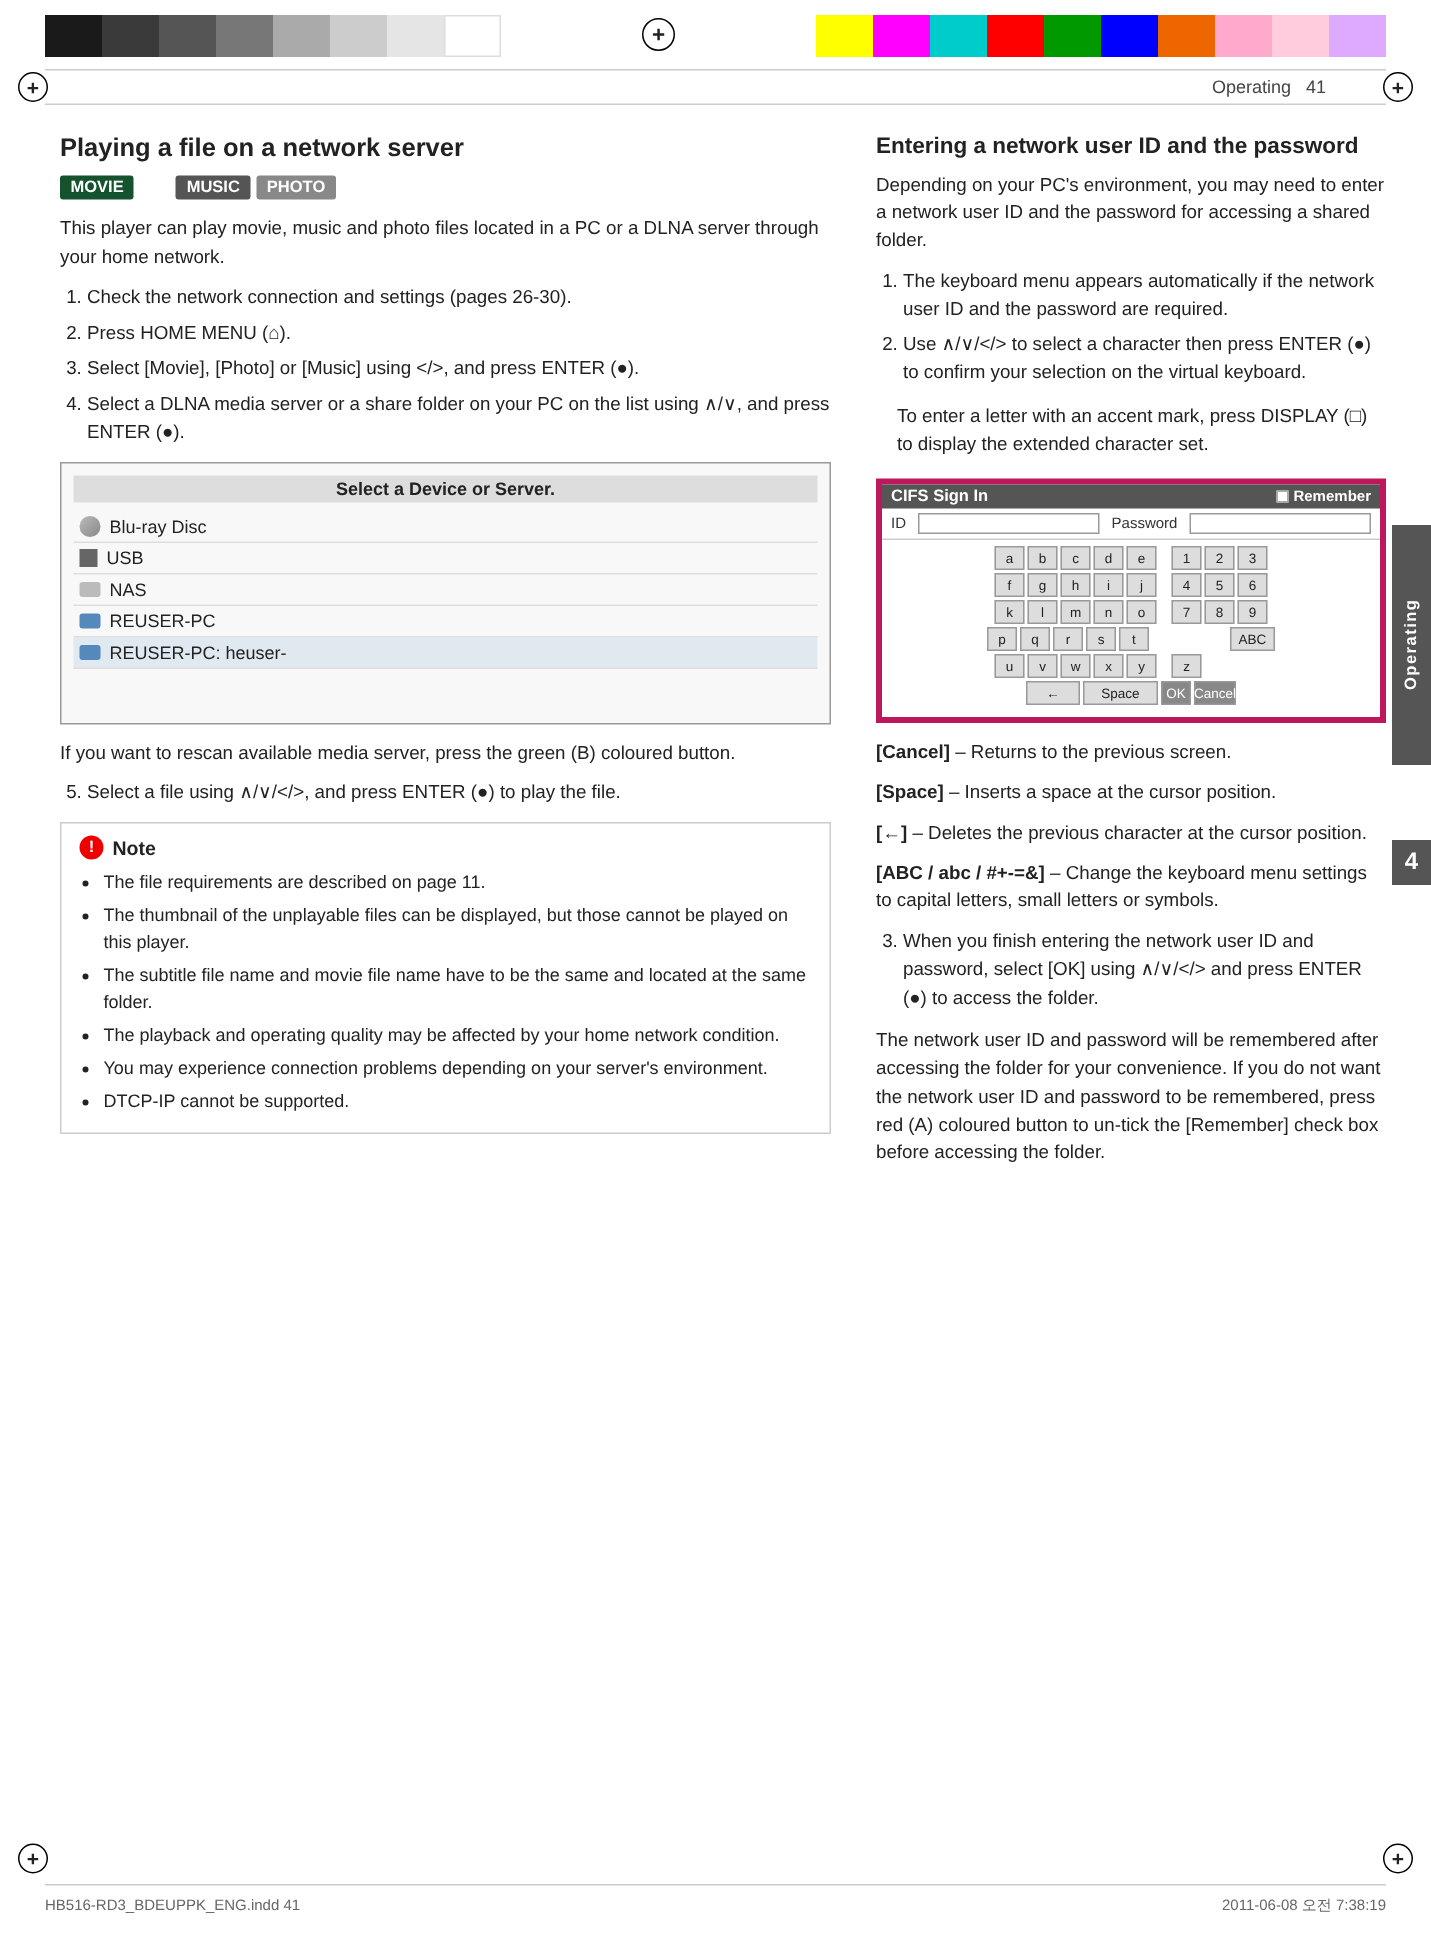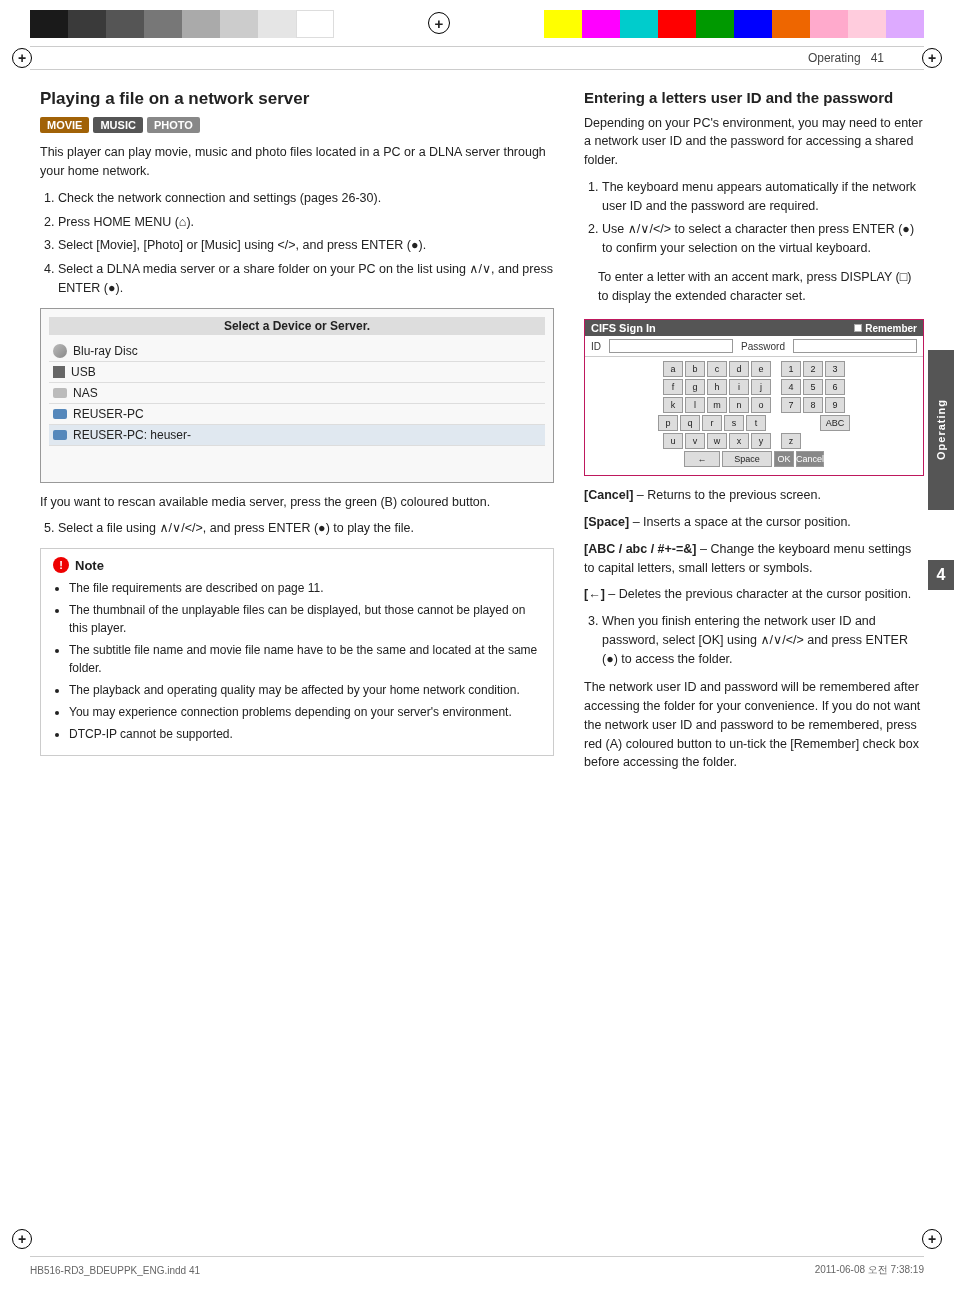"Entering a letters user ID" h3 { text: letters -> network }
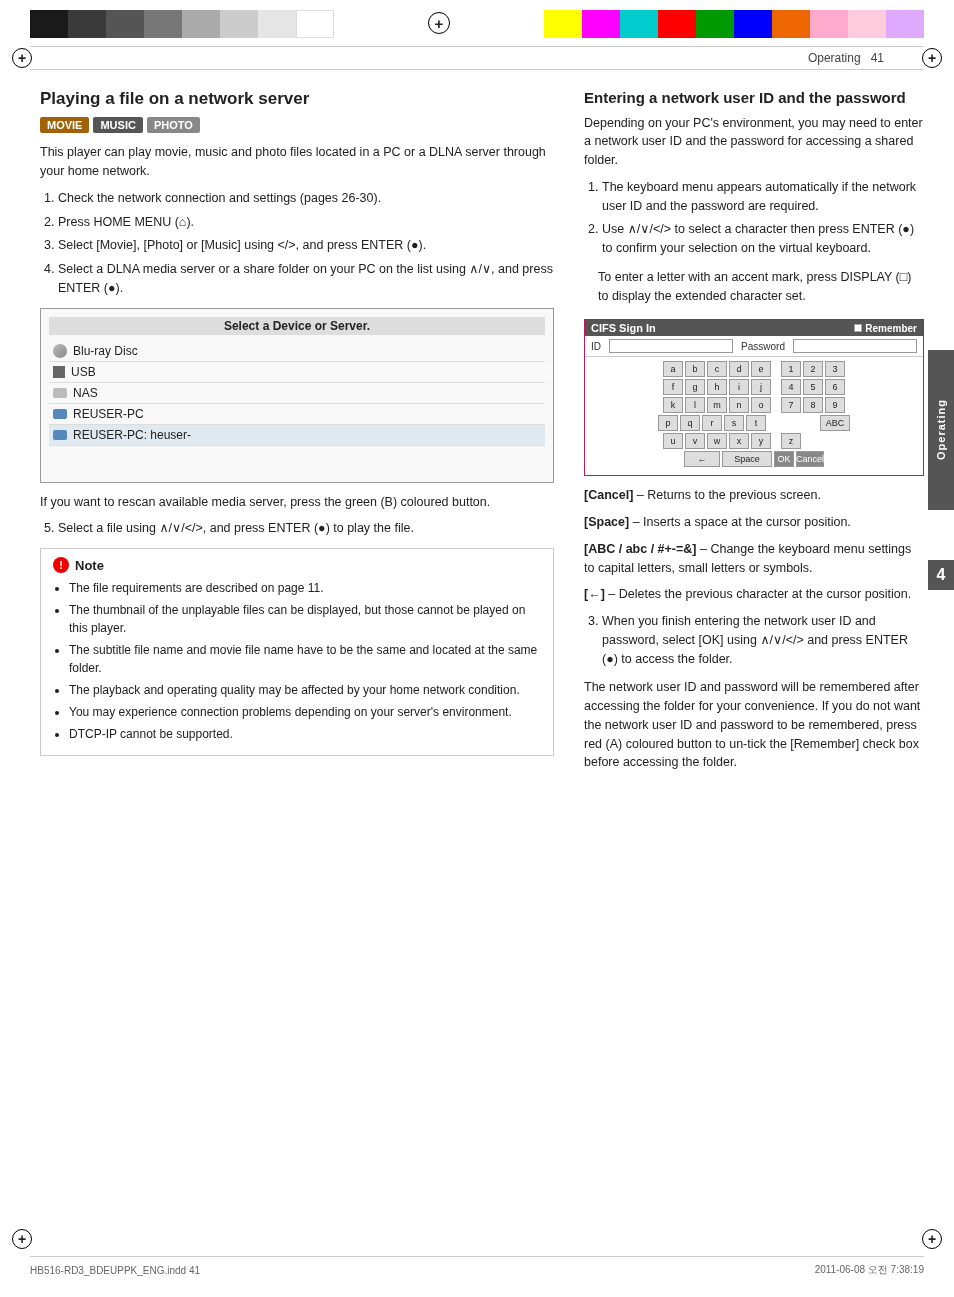"MOVIE" .badge-movie { background: #a16207 -> #14532d }
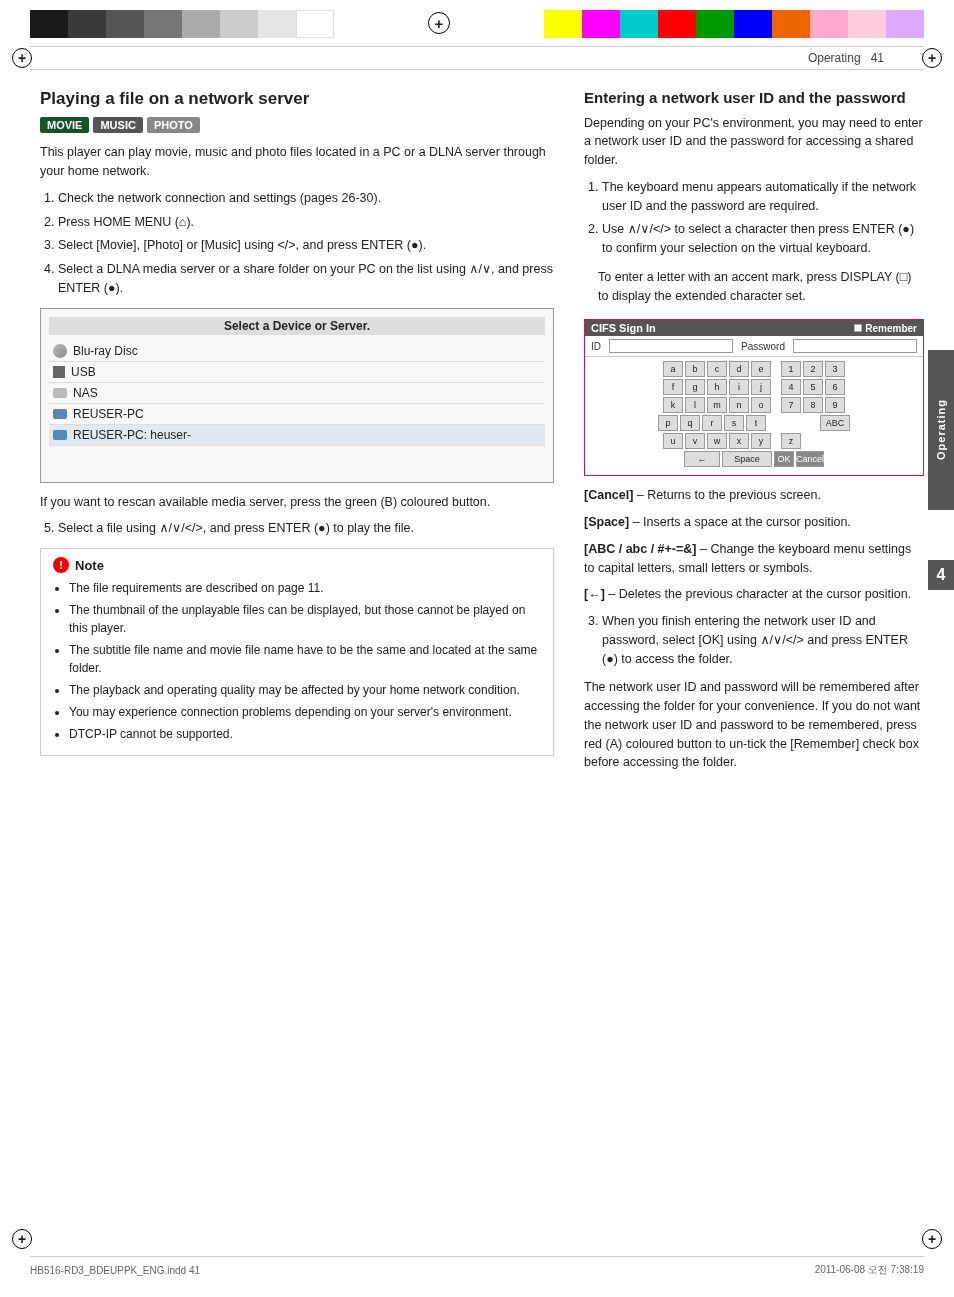"MUSIC" .badge-music { margin-left: none -> 24px }
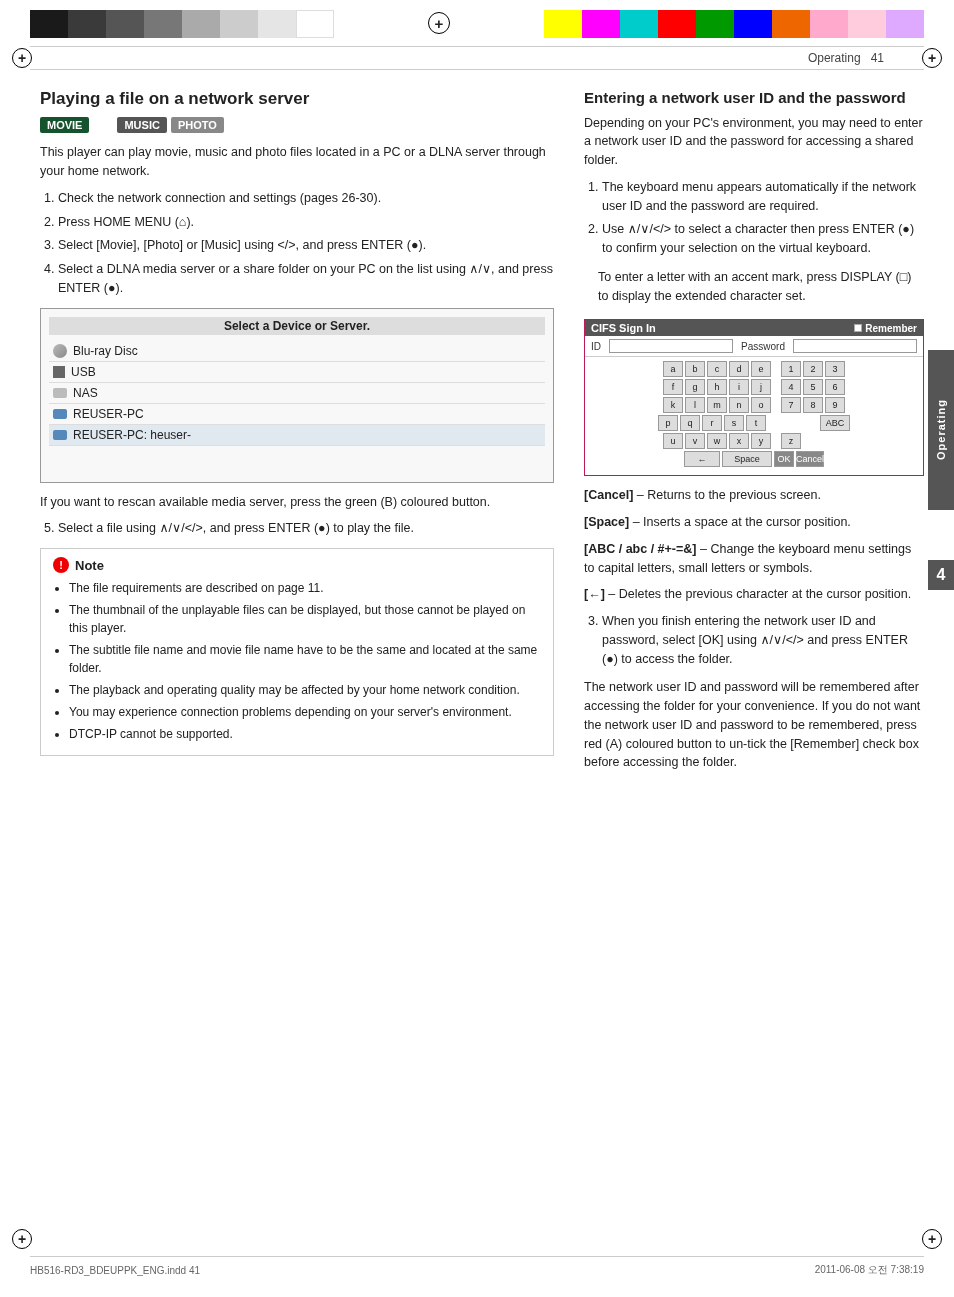"CIFS Sign In" .cifs-box { border: 1px solid #be185d -> 4px solid #be185d }
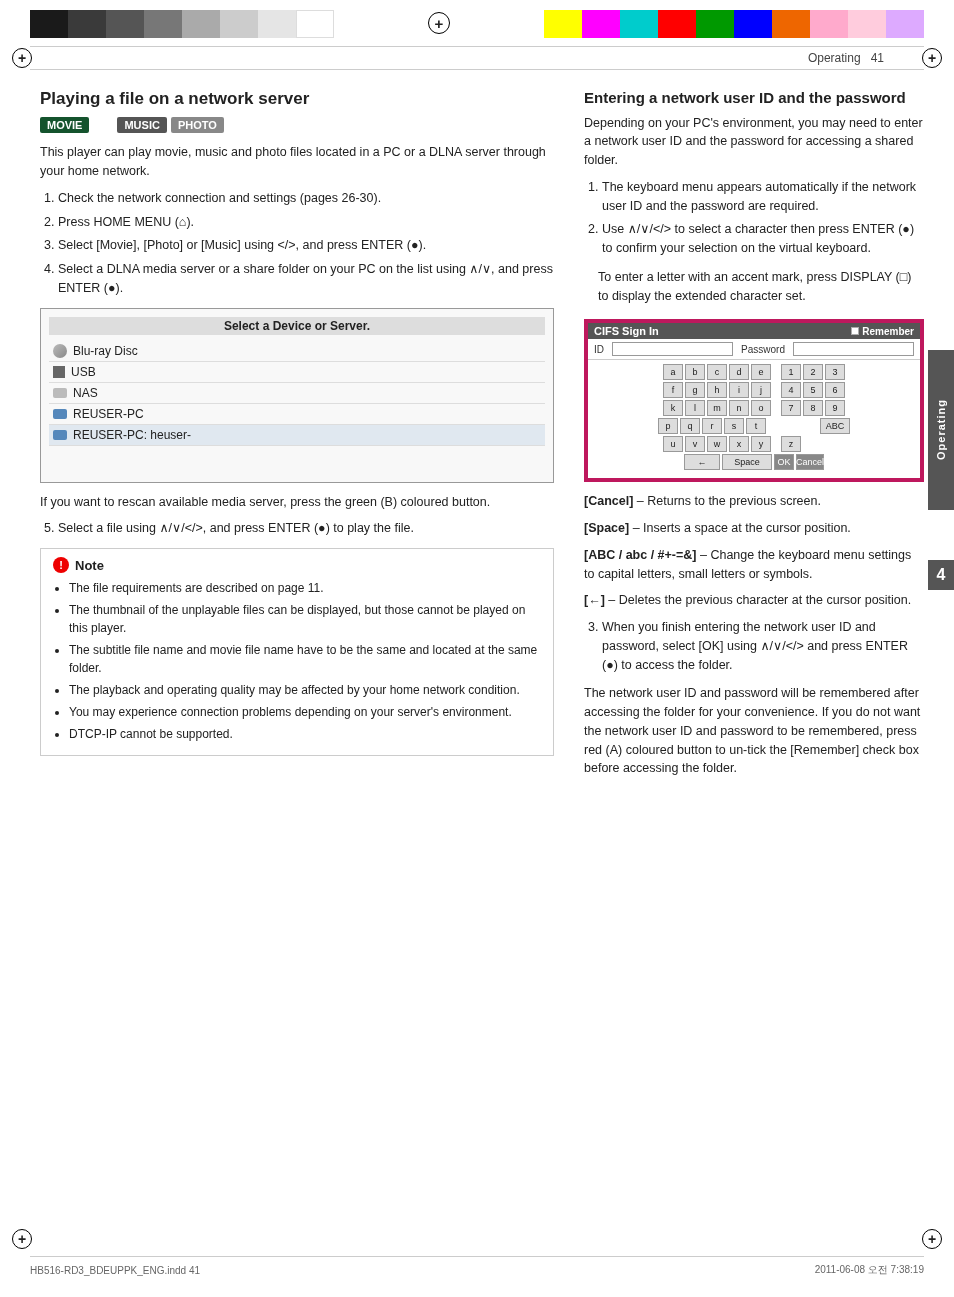"[ABC / abc / #+-=&]" div.bracket-item { order: before "[←] – Deletes the previous" -> after "[←] – Deletes the previous" }
